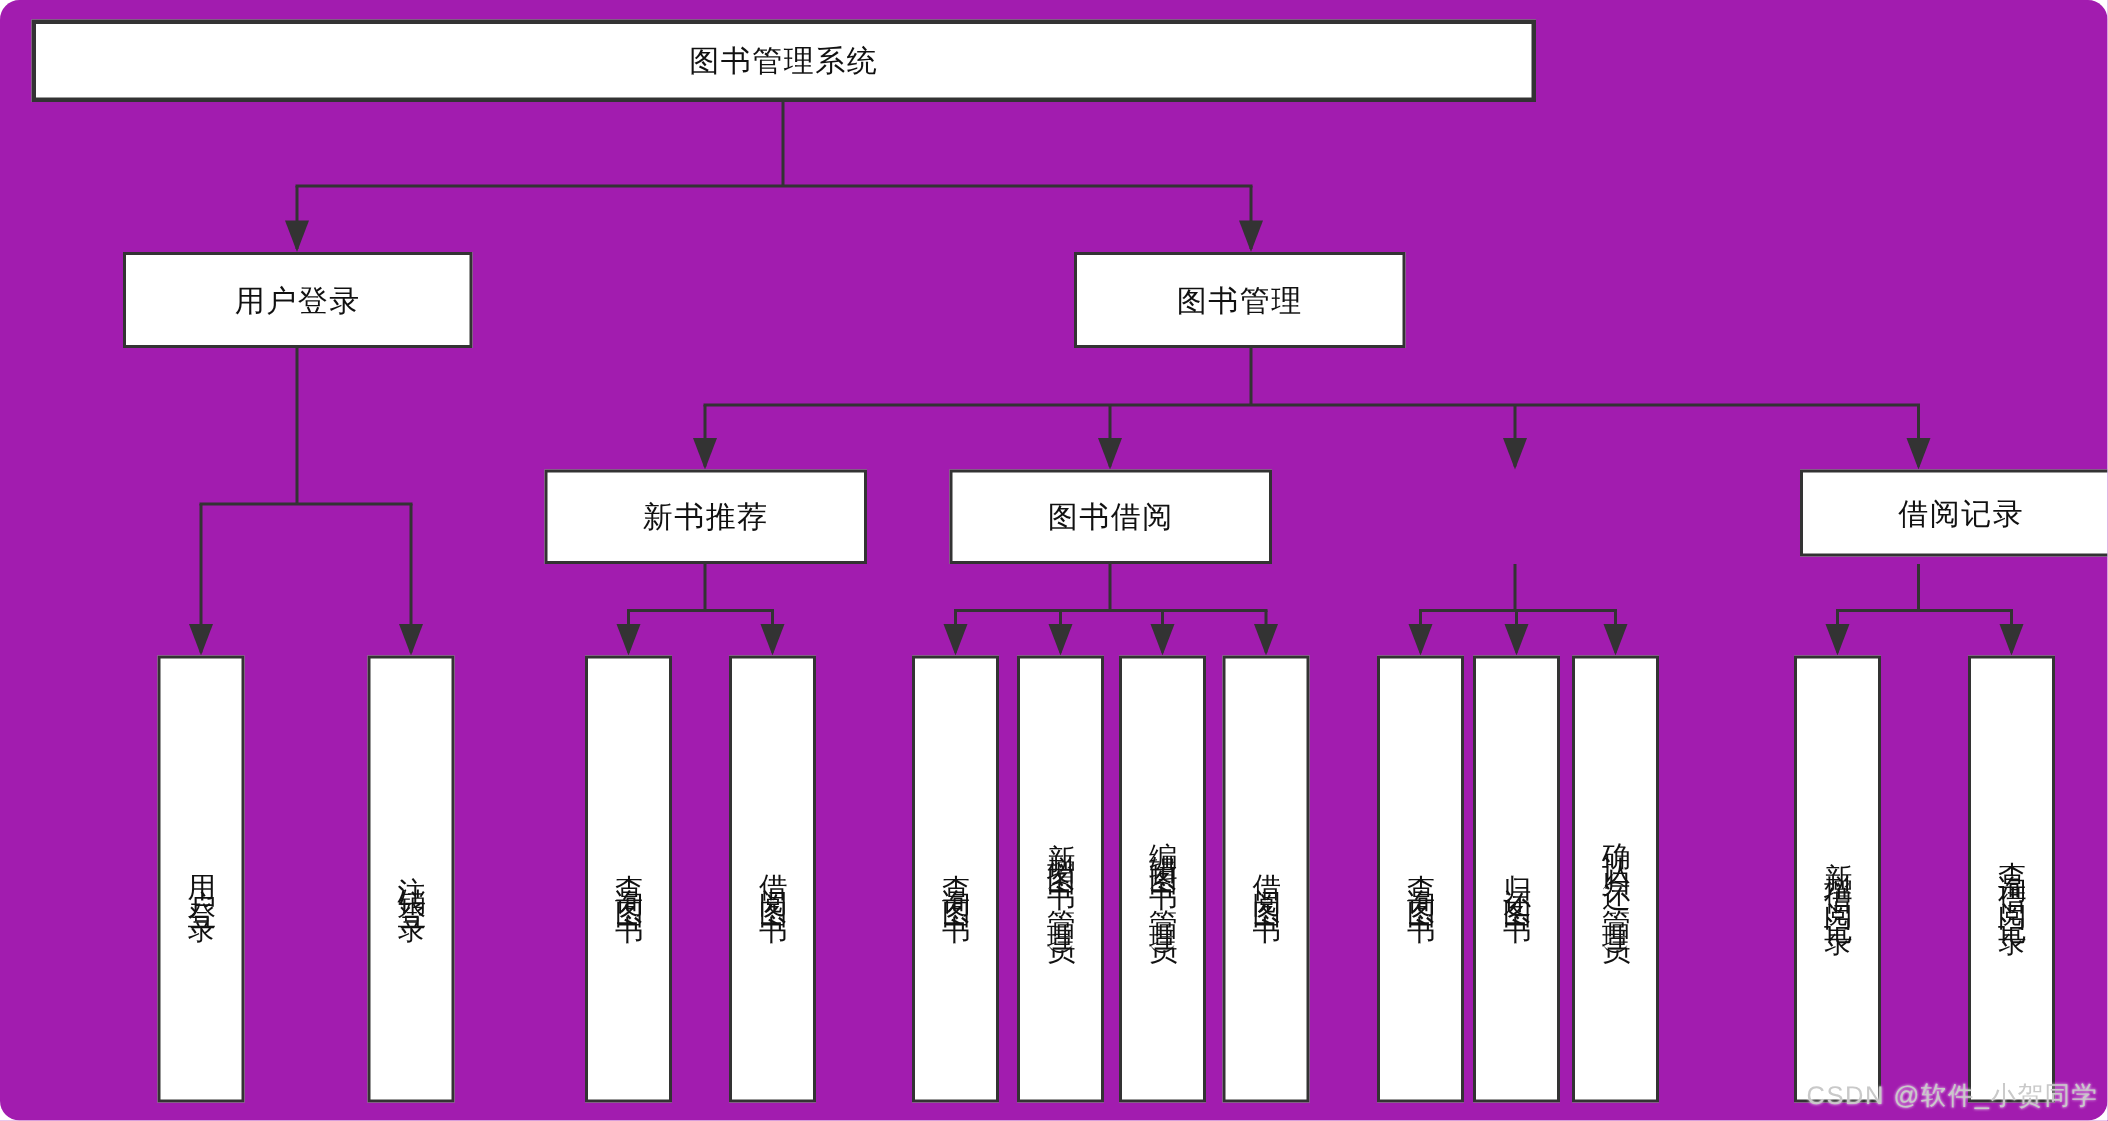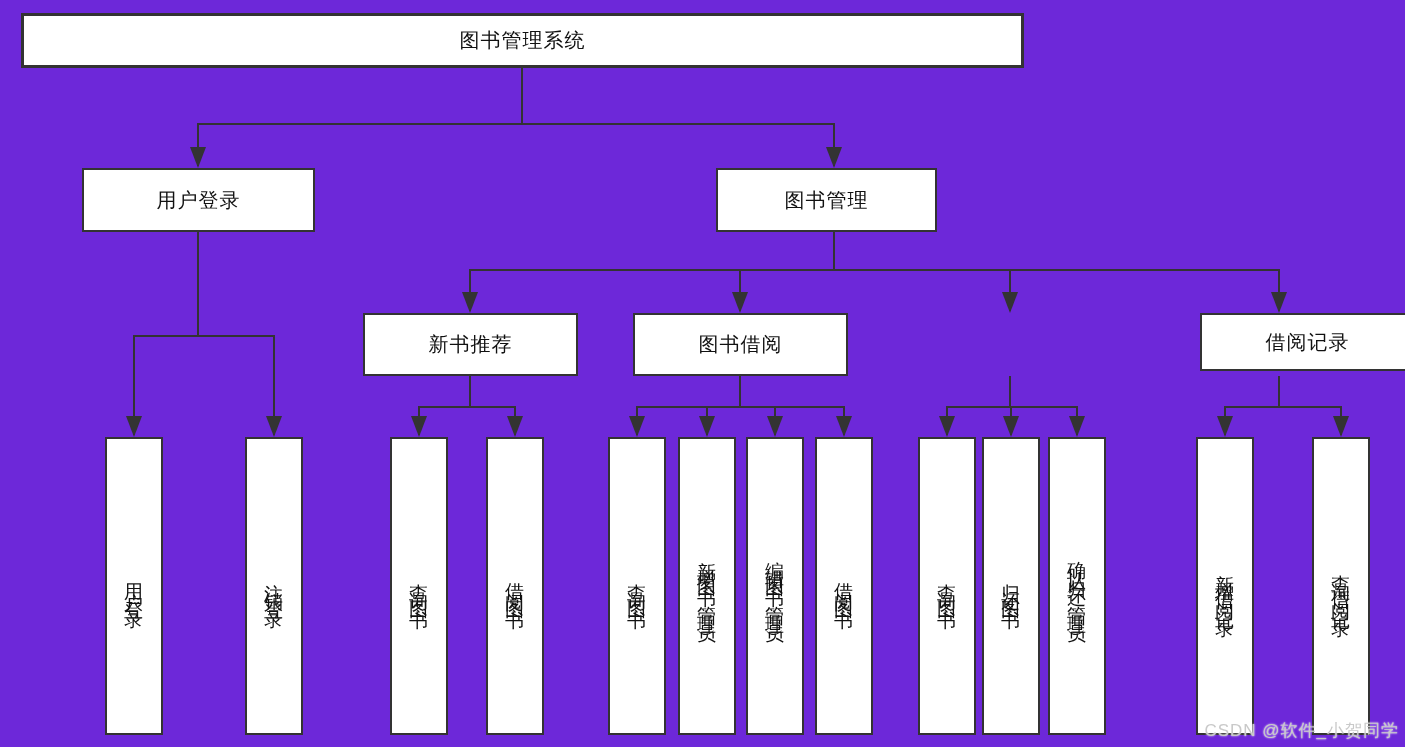"图书管理系统" #canvas { background: #6d28d9 -> #a21caf; border-radius: none -> 13px }
